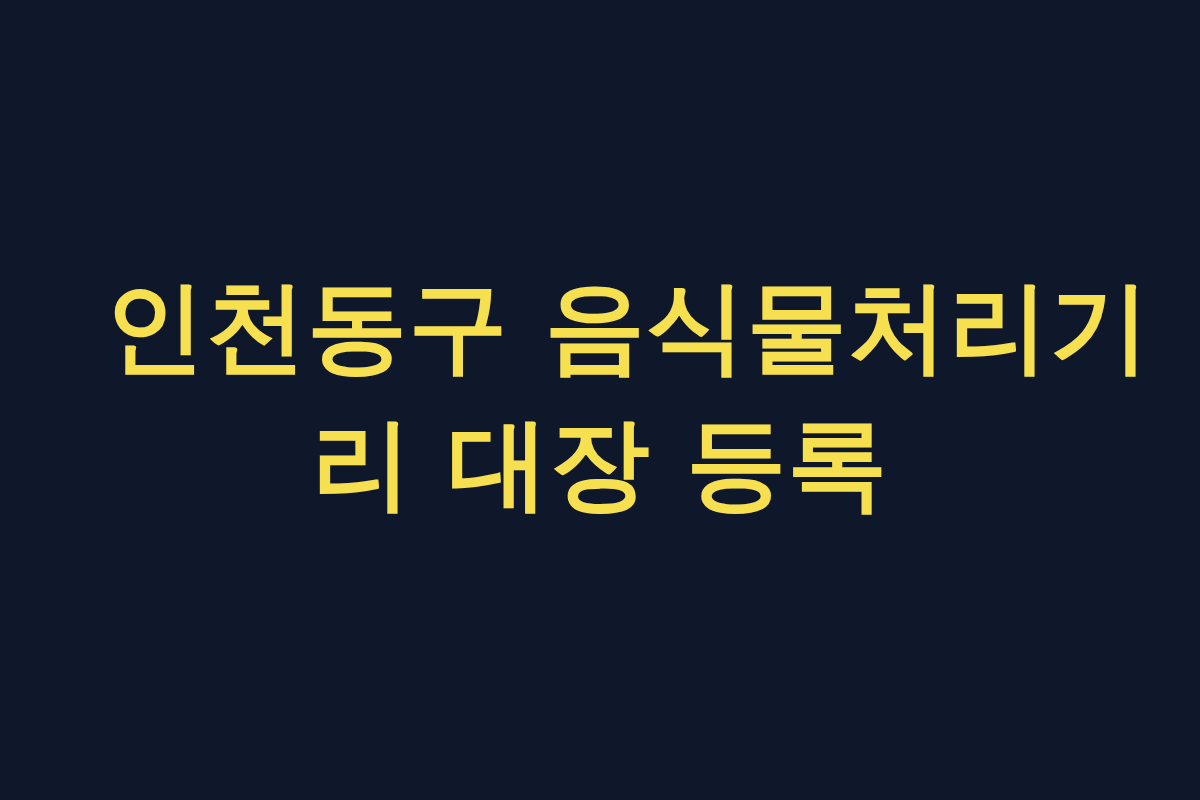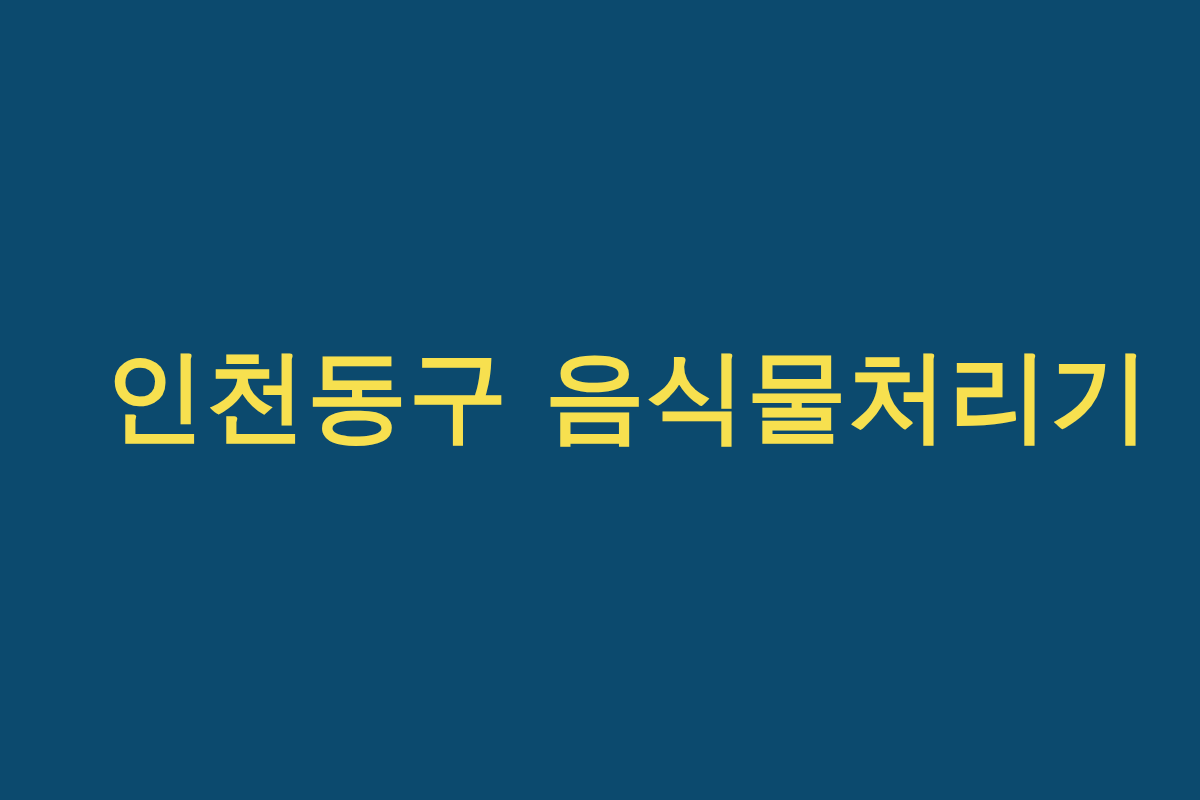"인천동구 음식물처리기" div { background: #0c4a6e -> #0f172a }
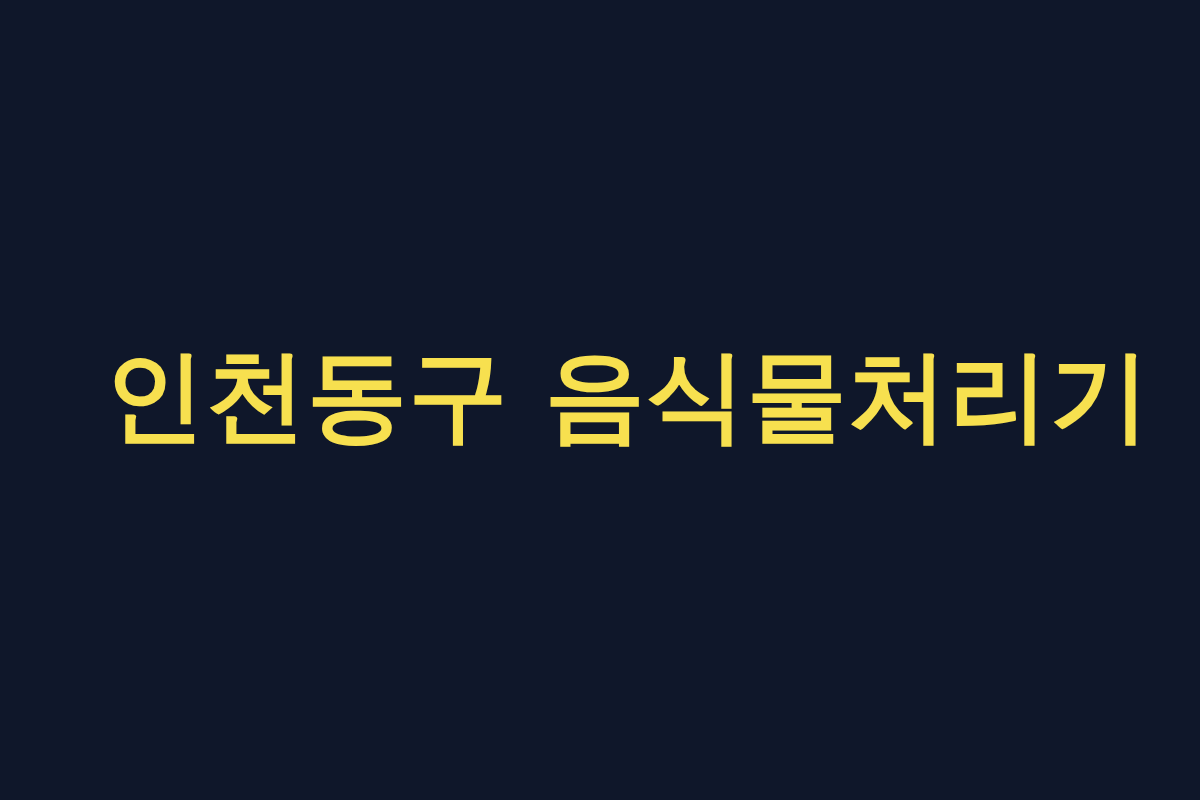"리 대장 등록" span.title-line { html: none -> <span>리 대장 등록</span> }
